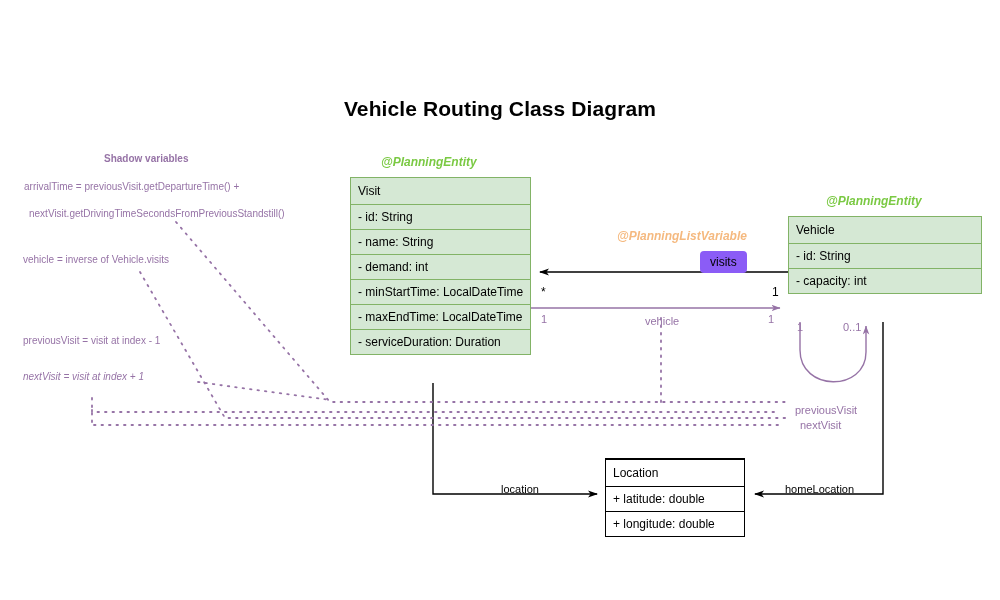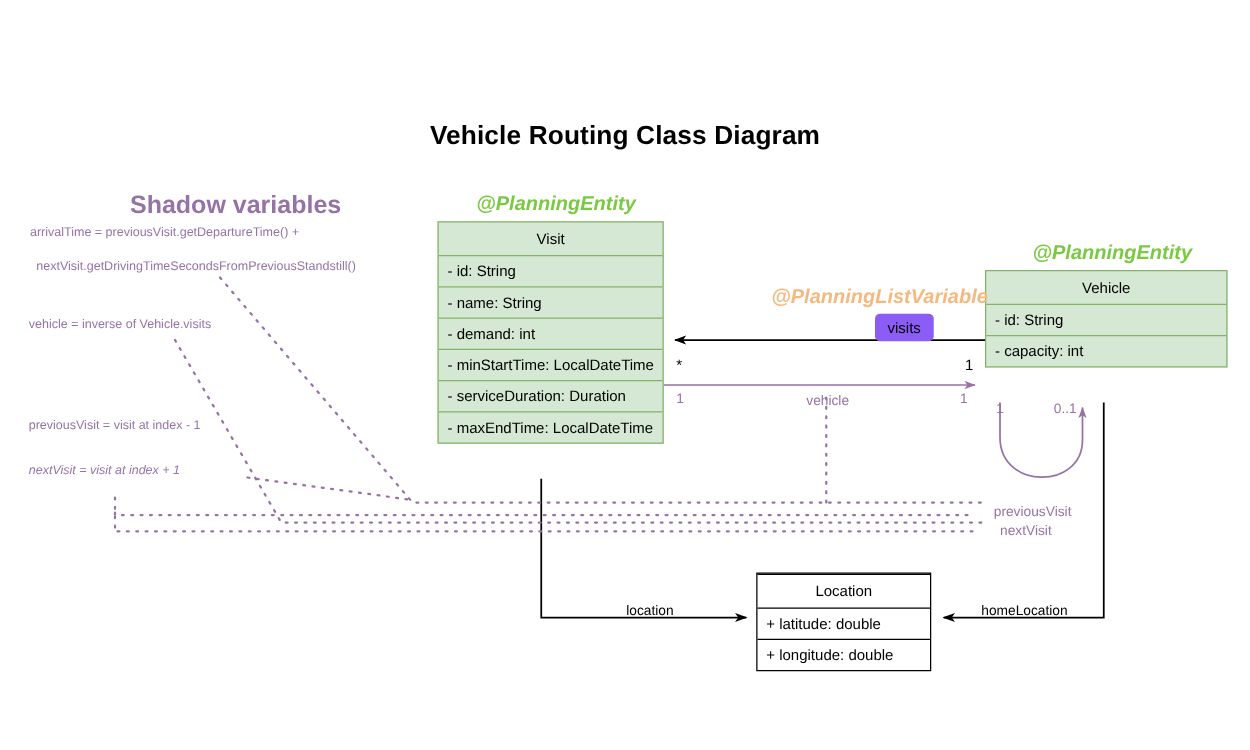"Shadow variables" .shadow-title { font-size: 20px -> 10px }
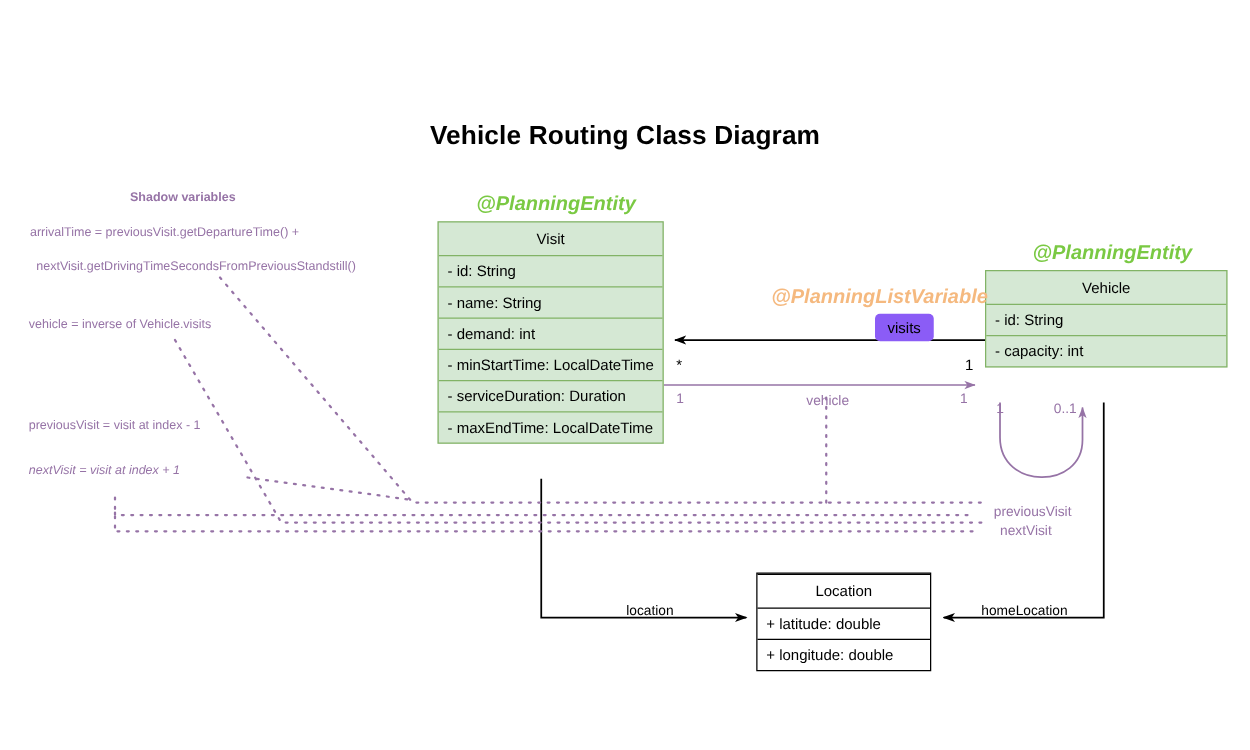"@PlanningEntity" .stereotype { font-size: 16px -> 12px }
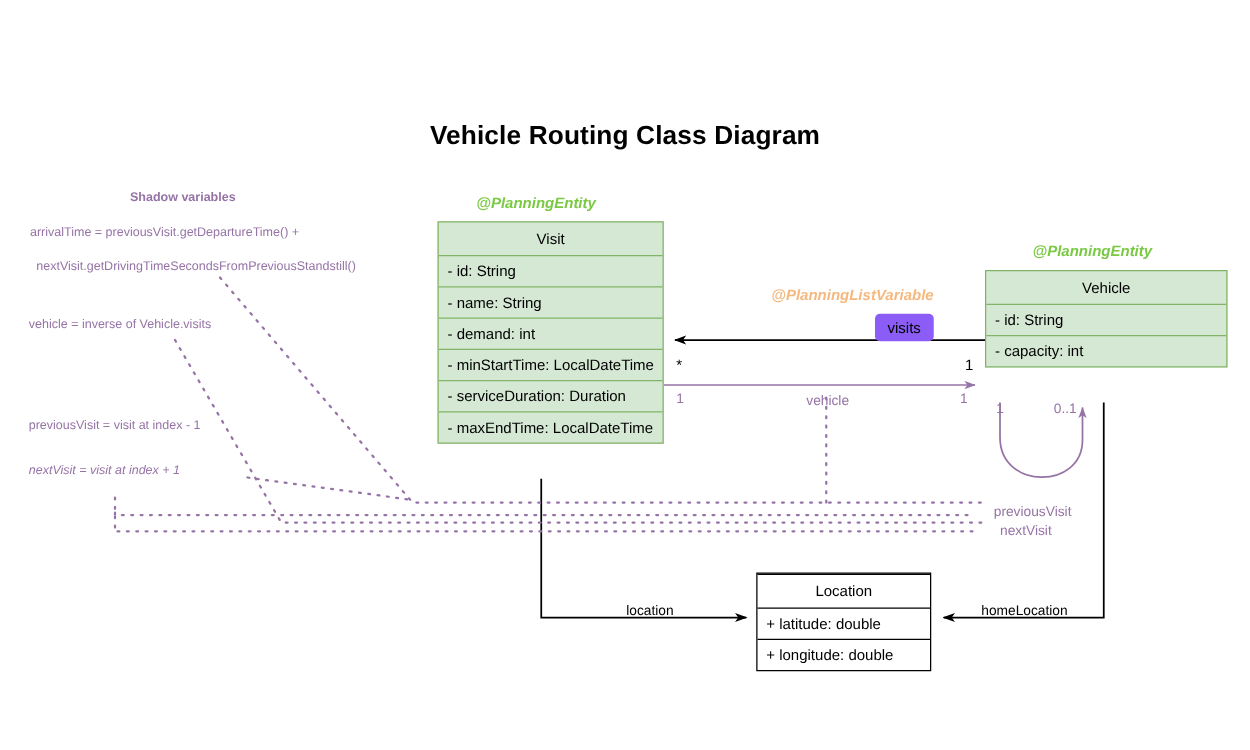"Visit" .uml-row.head { text-align: center -> none }
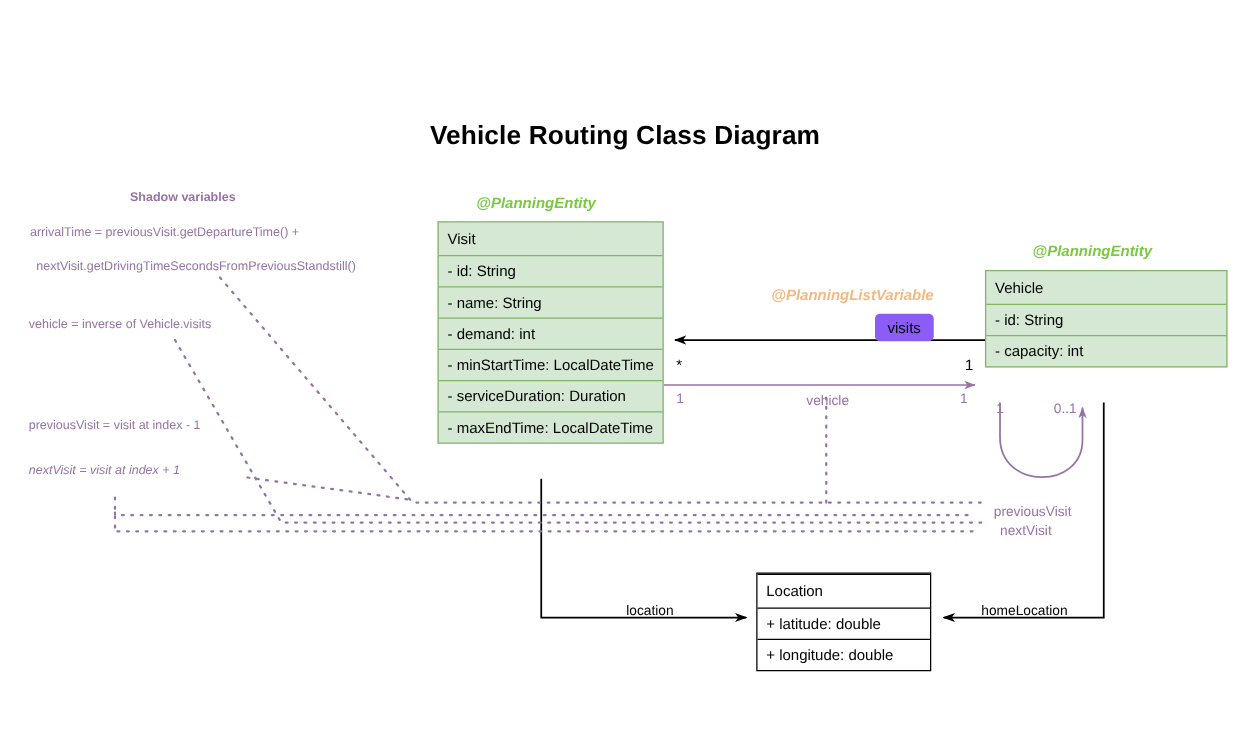"- serviceDuration: Duration" div.uml-row { order: before "- maxEndTime: LocalDateTime" -> after "- maxEndTime: LocalDateTime" }
